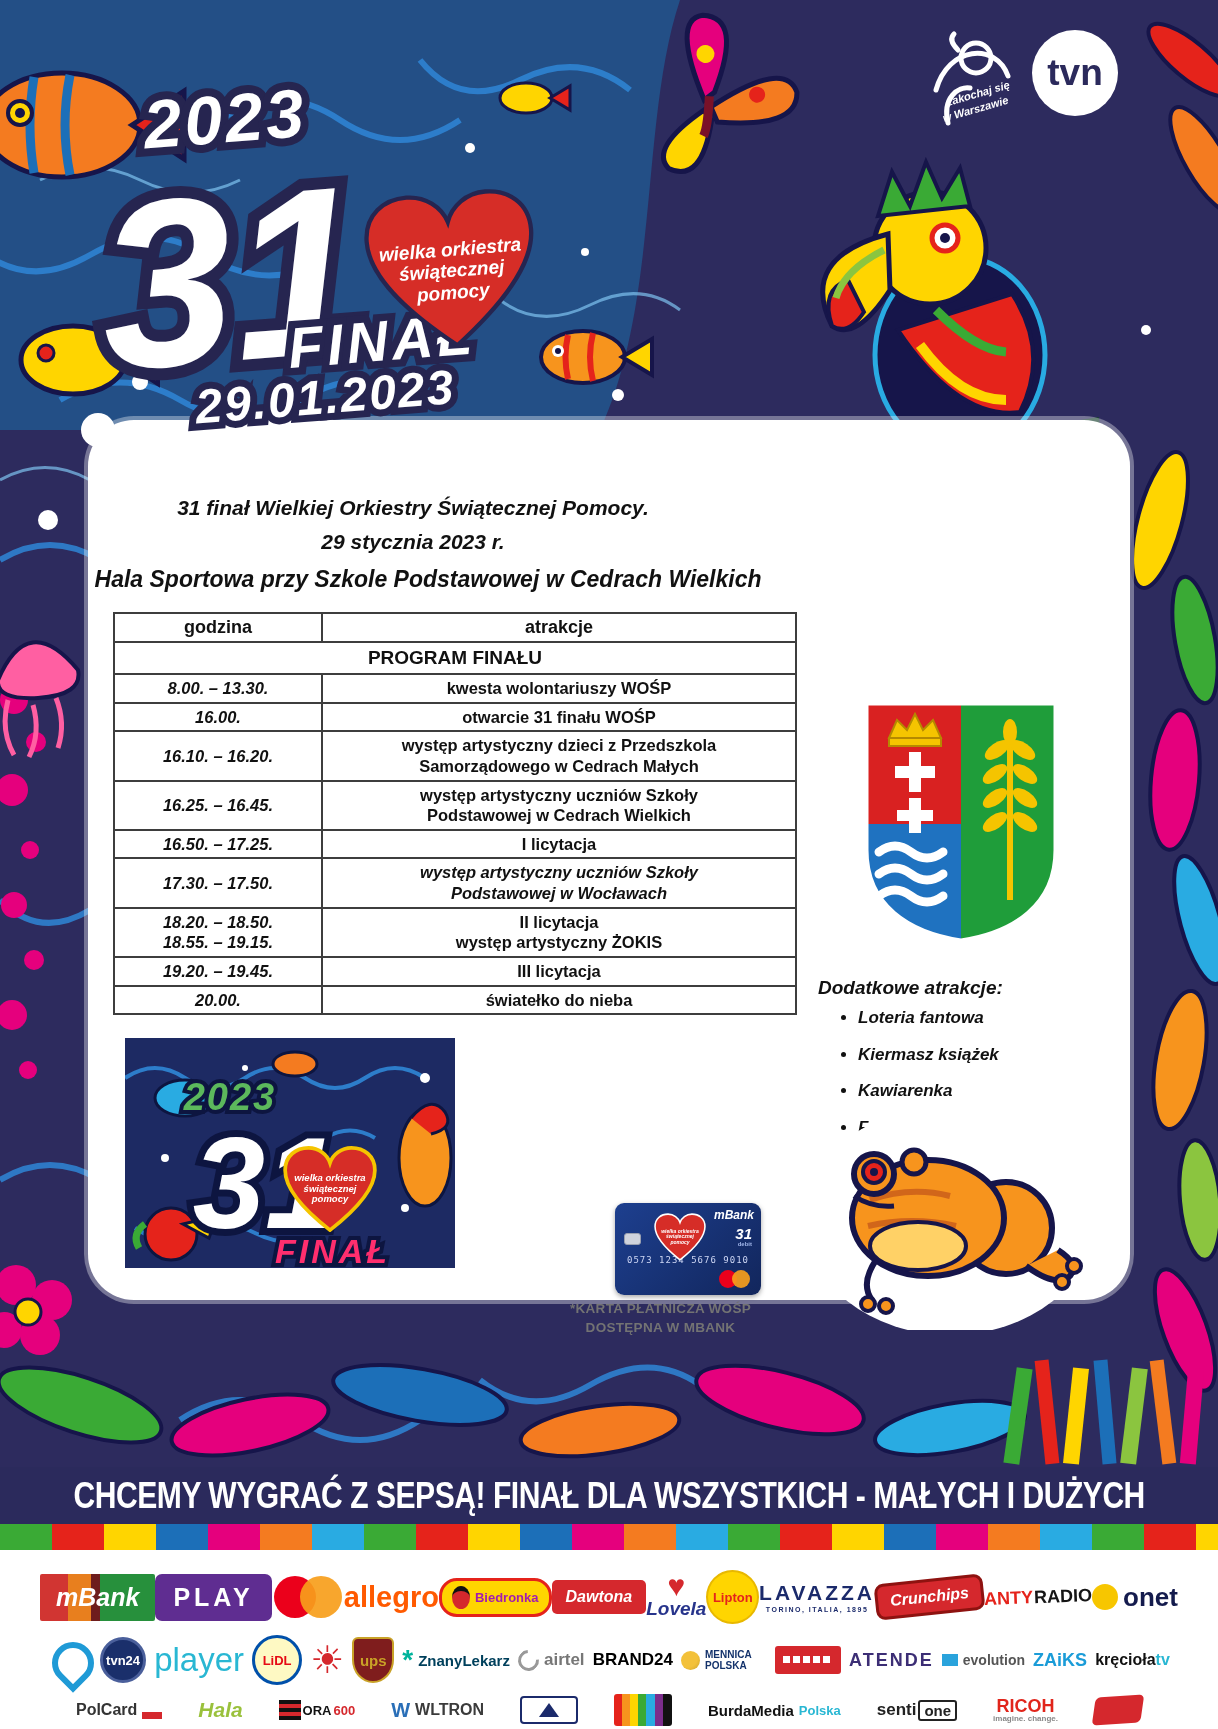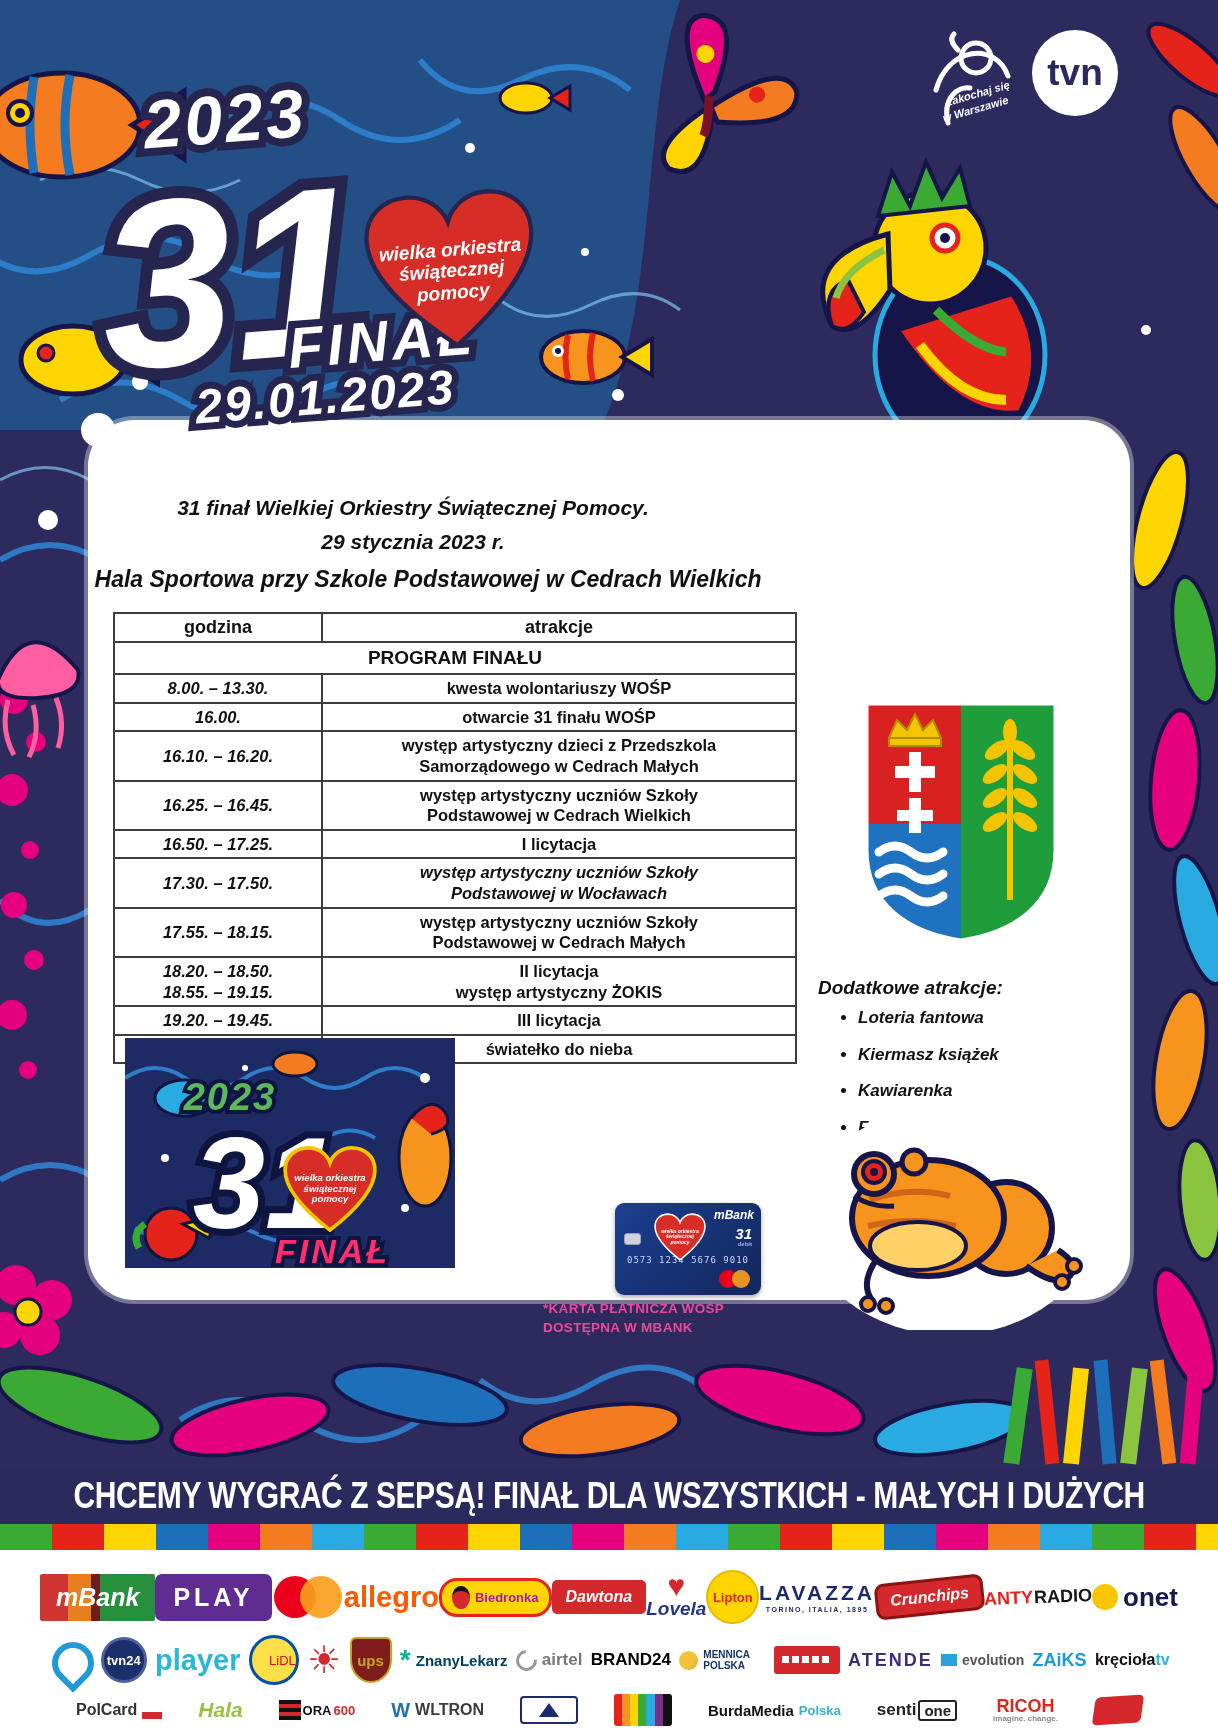"17.55. – 18.15." tr { html: <tr> <td> <div>17.55. – 18.15.</div> </td> <td> <div>występ artystyczny uczniów Szkoły</div> <div>Podstawowej w Cedrach Małych</div> </td> </tr> -> none }
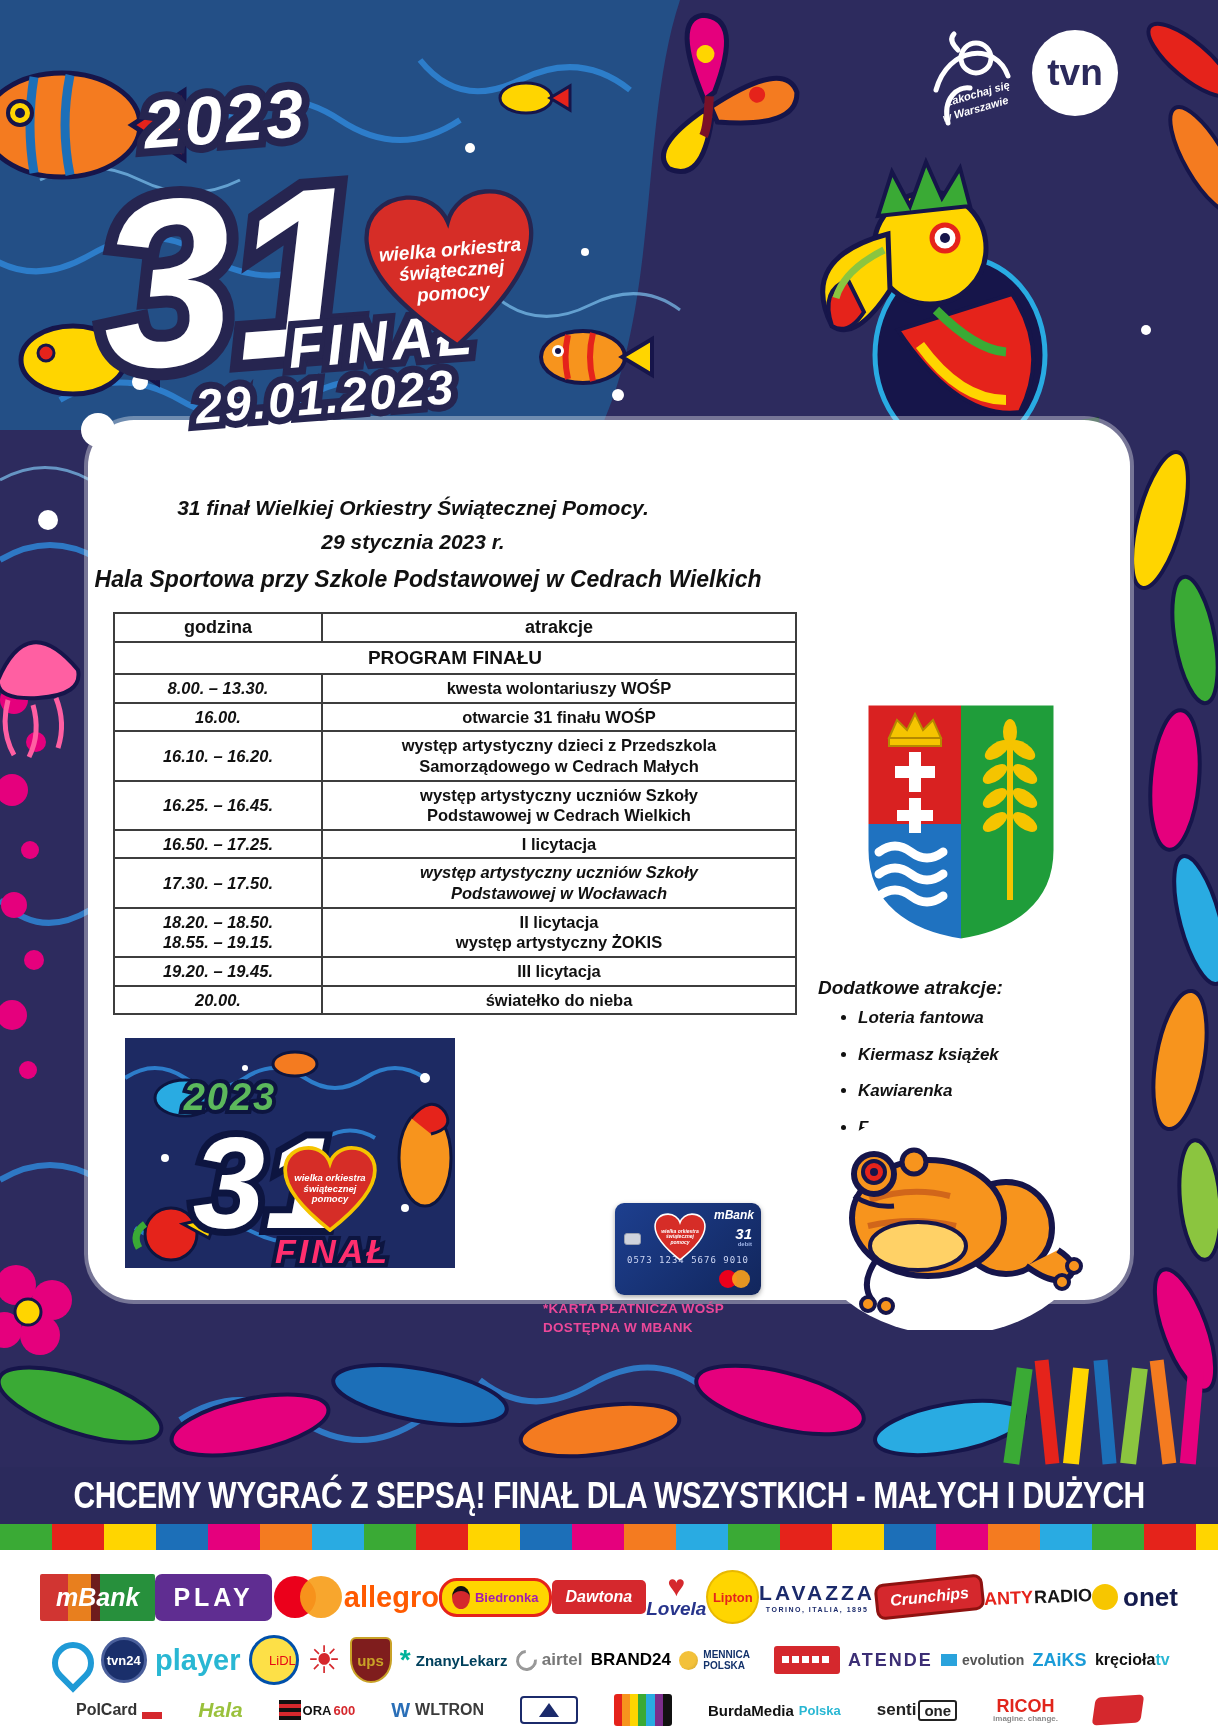"*KARTA PŁATNICZA WOŚP" .pay-caption { color: #ec4899 -> #737373; text-align: left -> center }
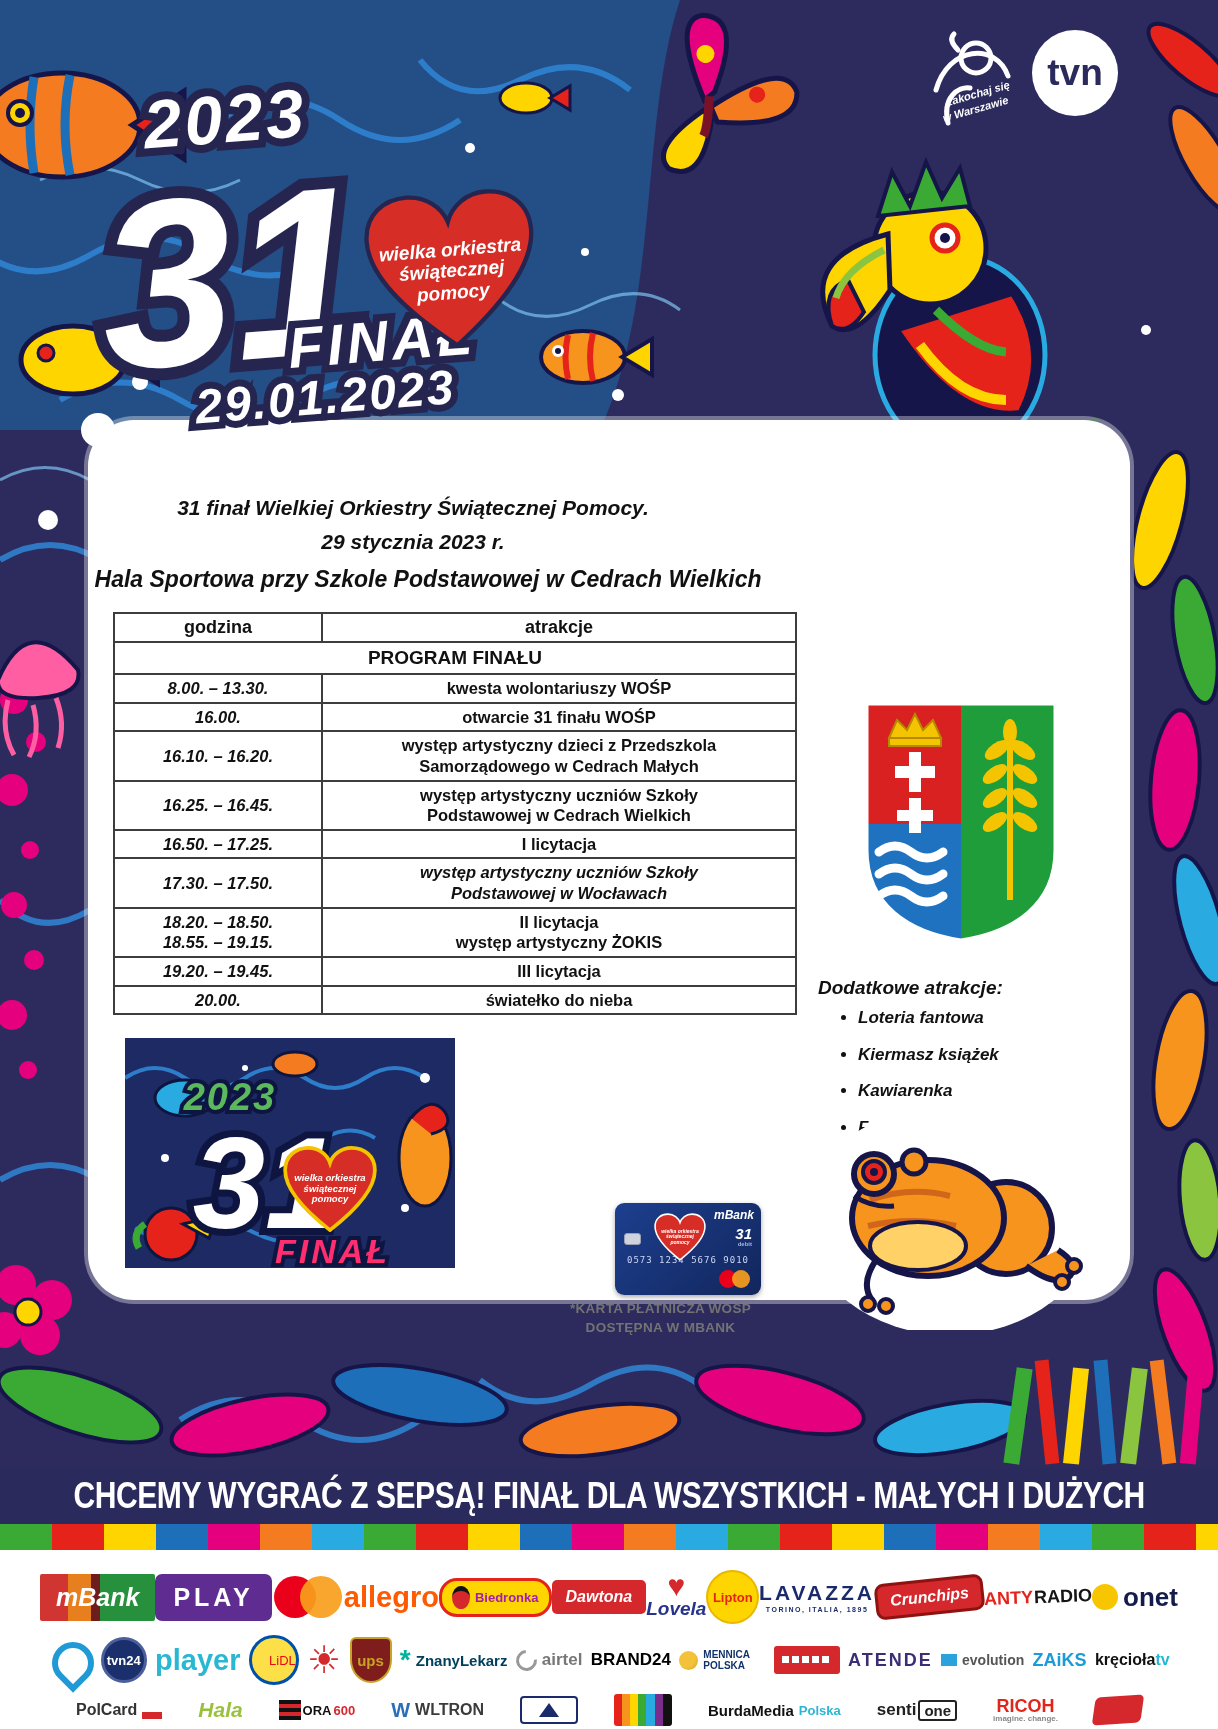"player" .lg-player { font-size: 29px -> 33px; font-weight: 700 -> 400 }
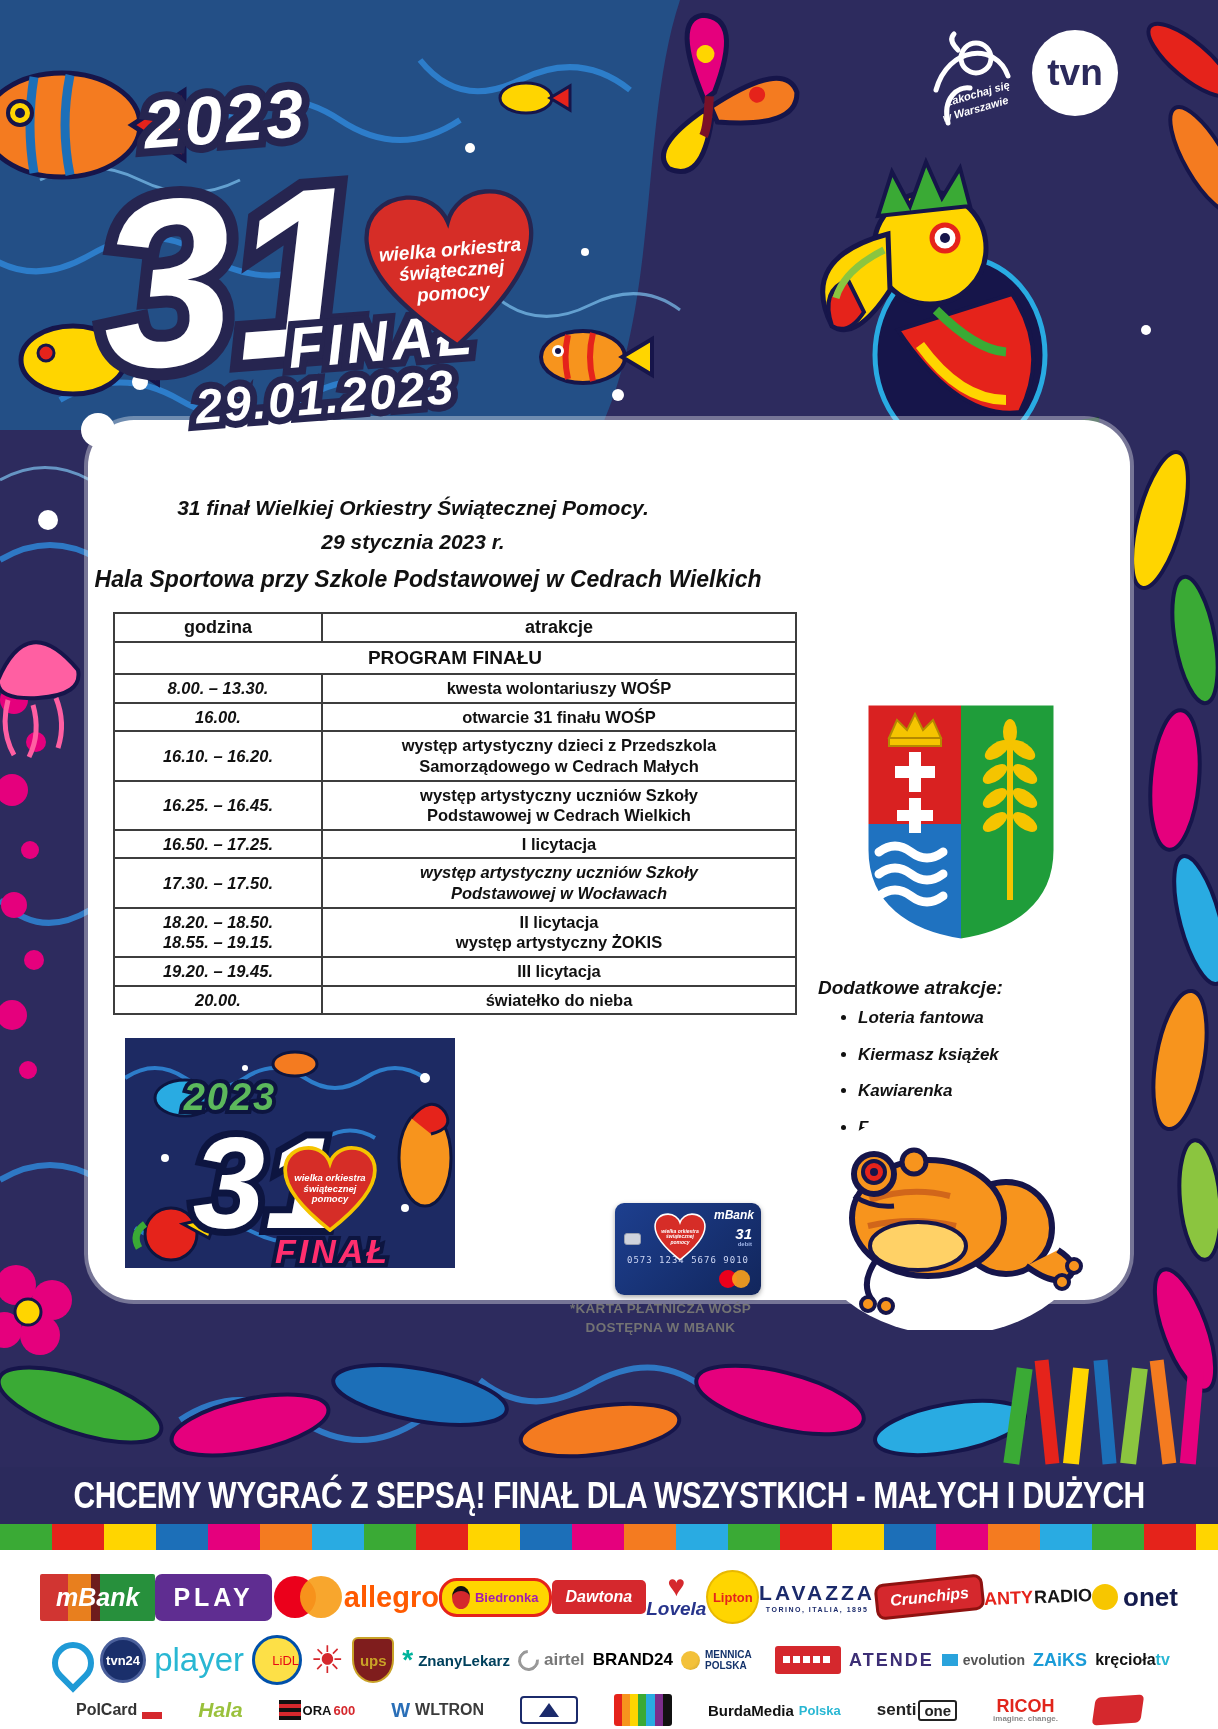"LiDL" .lg-lidl { background: #fde047 -> #fef9c3; font-weight: 400 -> 700; justify-content: flex-end -> center }
